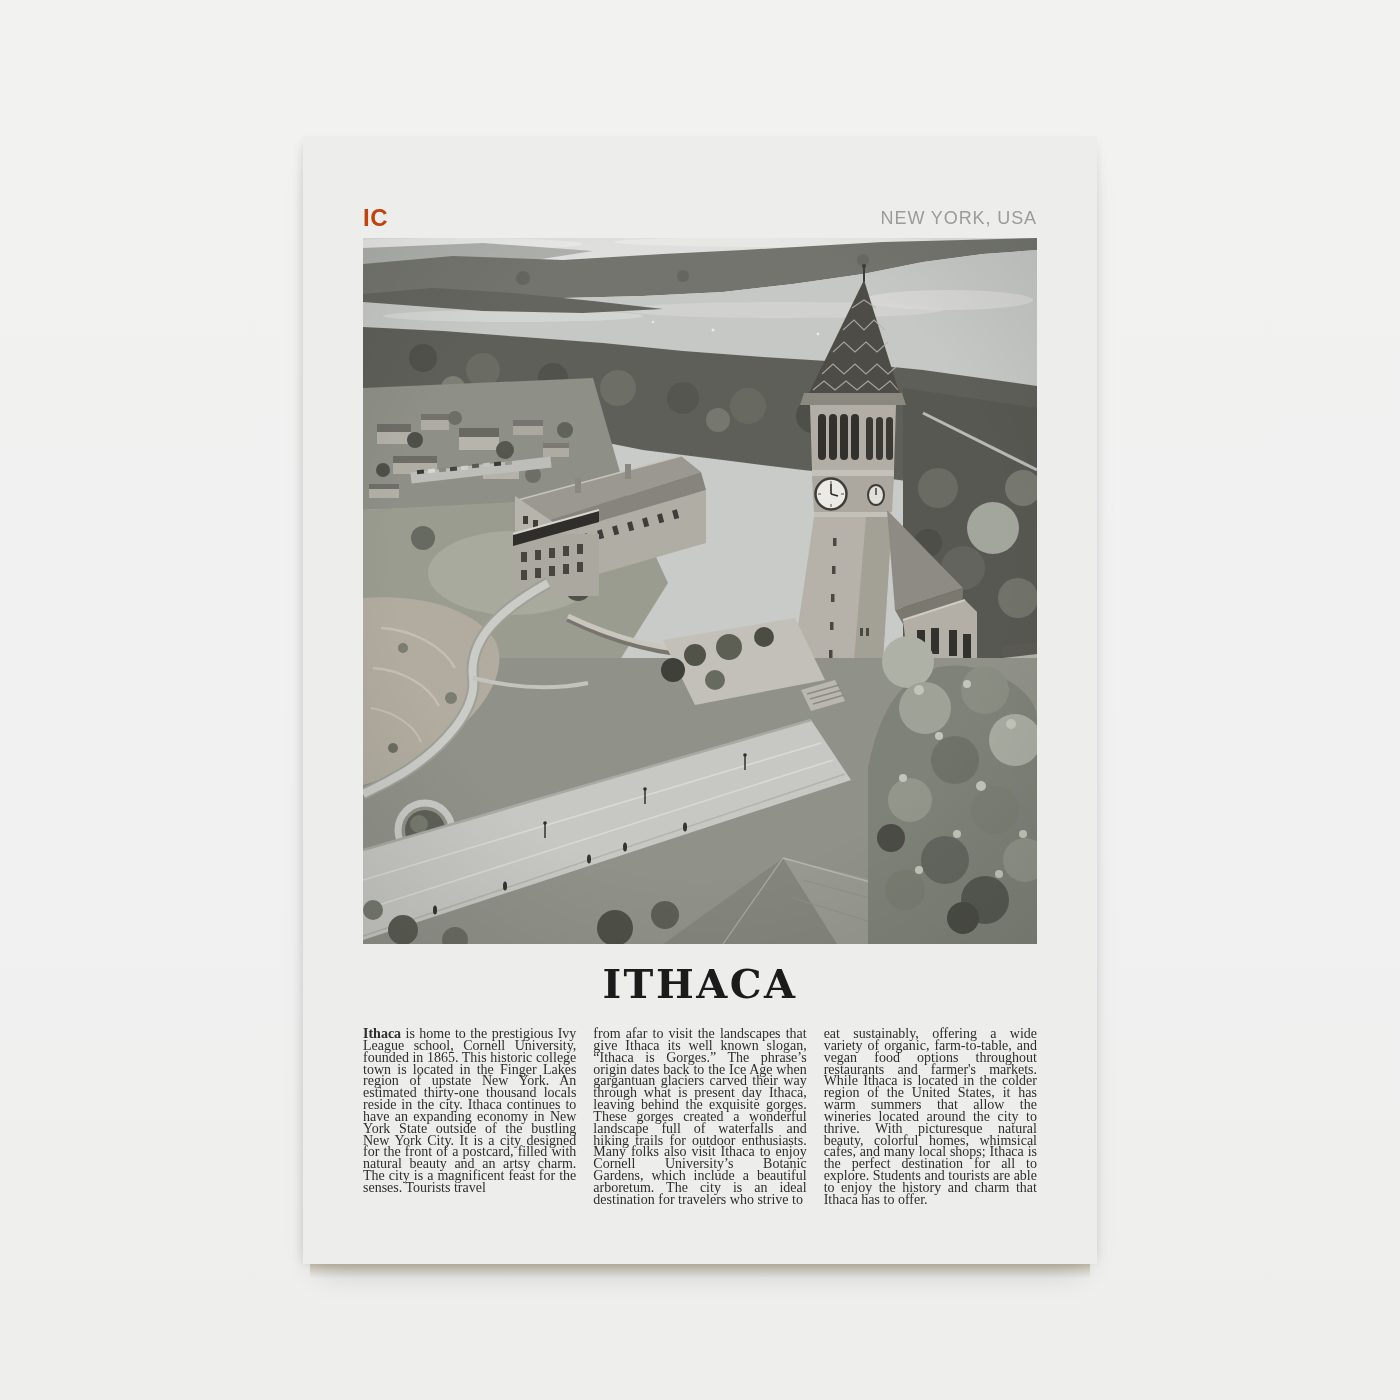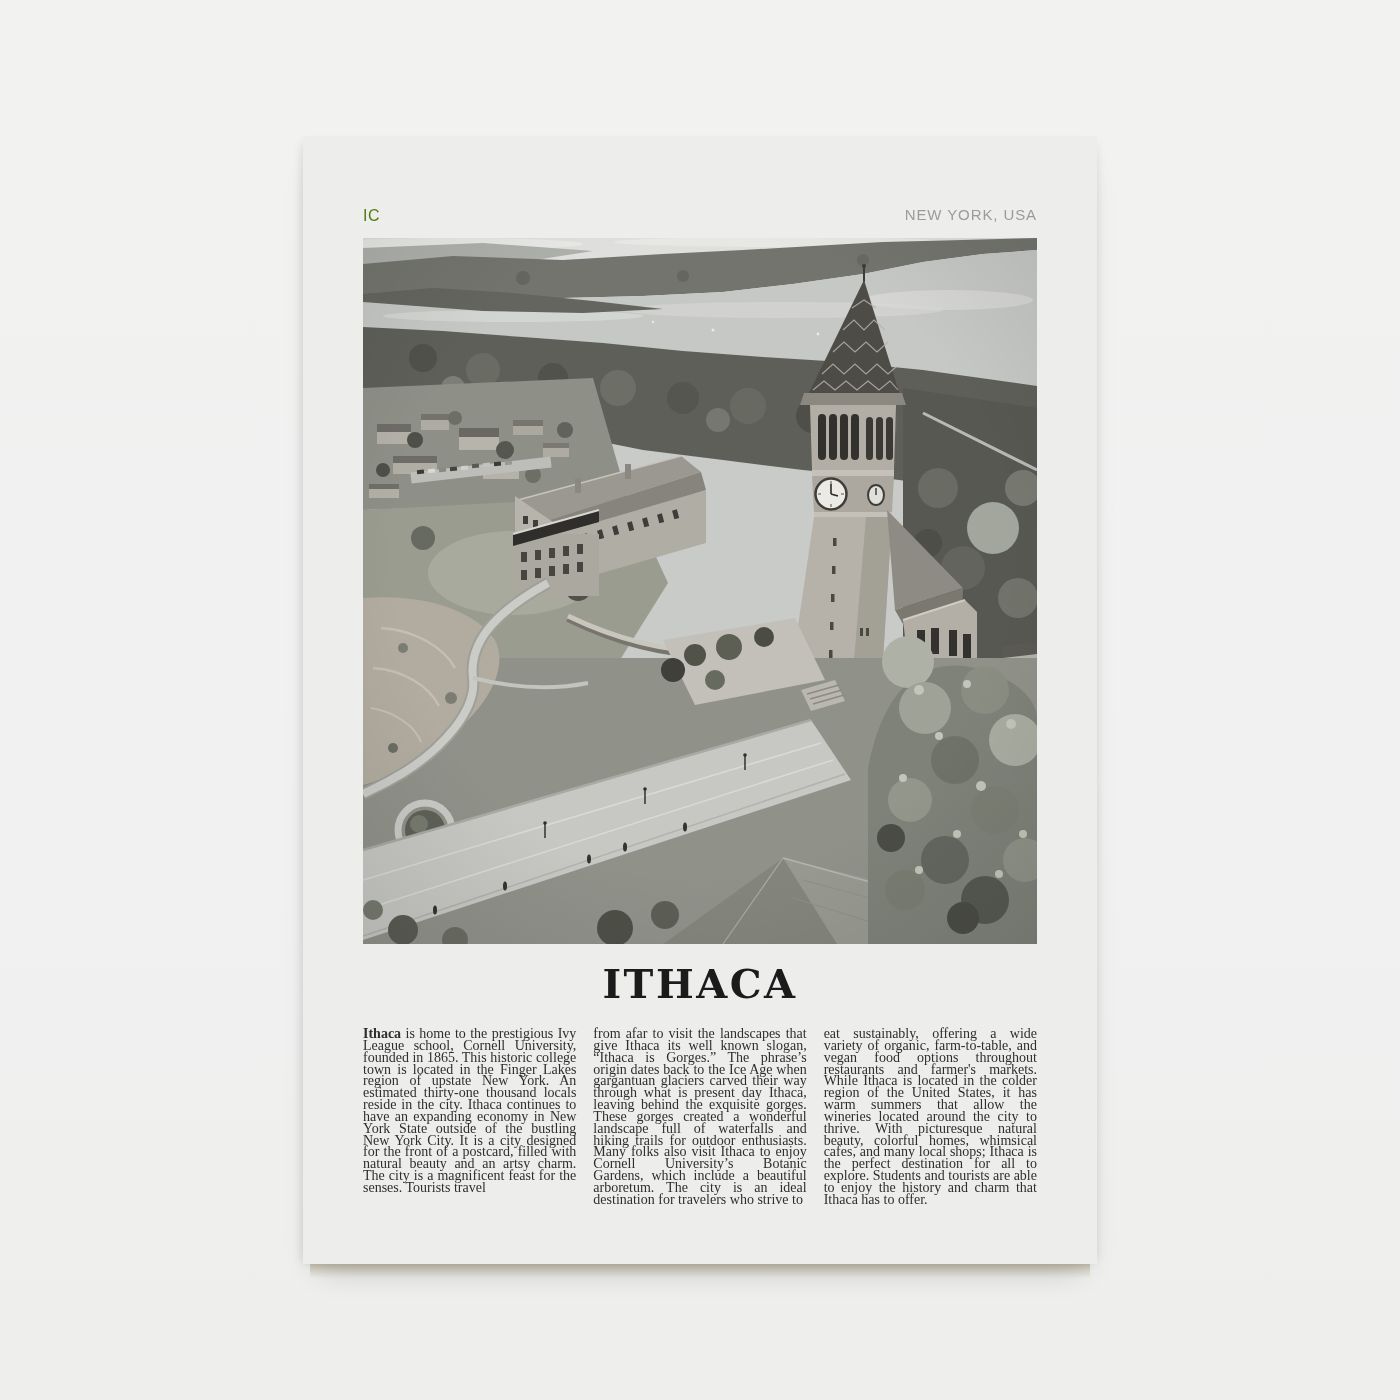"IC" .logo { color: #4d7c0f -> #c2410c; font-size: 16px -> 24px; font-weight: 400 -> 700 }
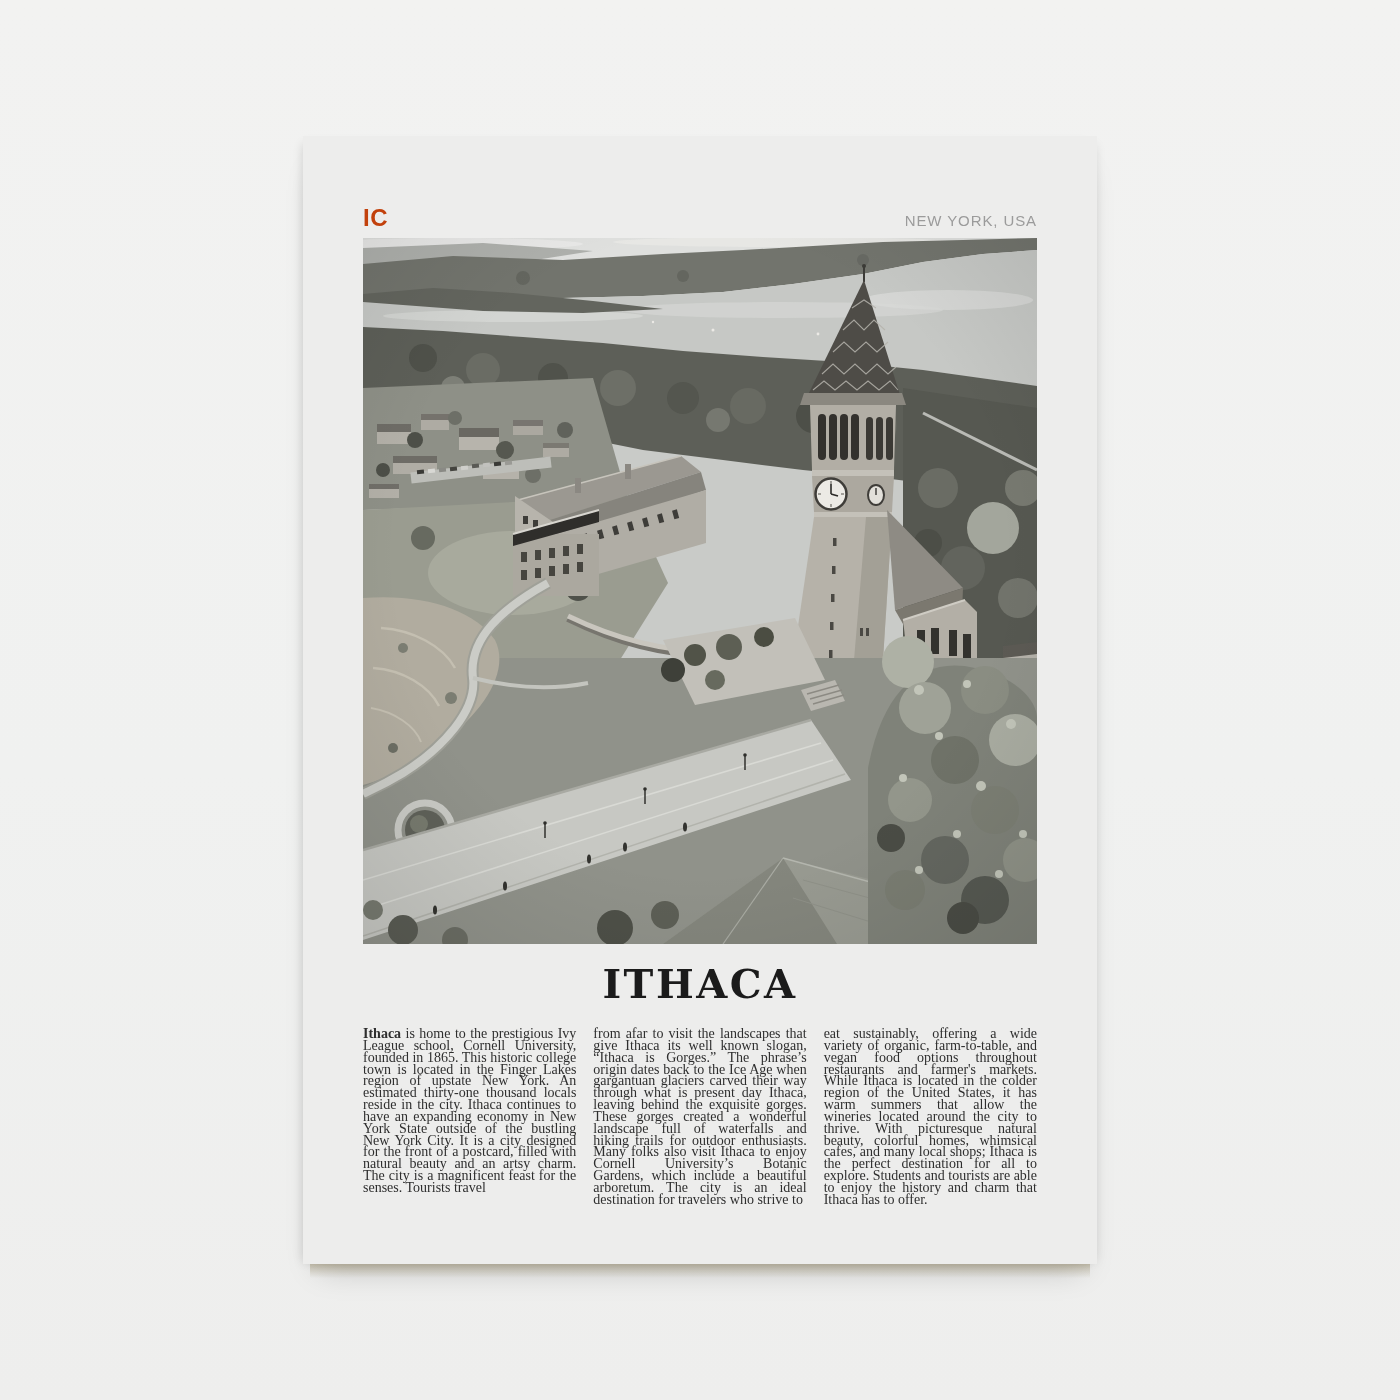"NEW YORK, USA" .location { font-size: 15px -> 18px }
